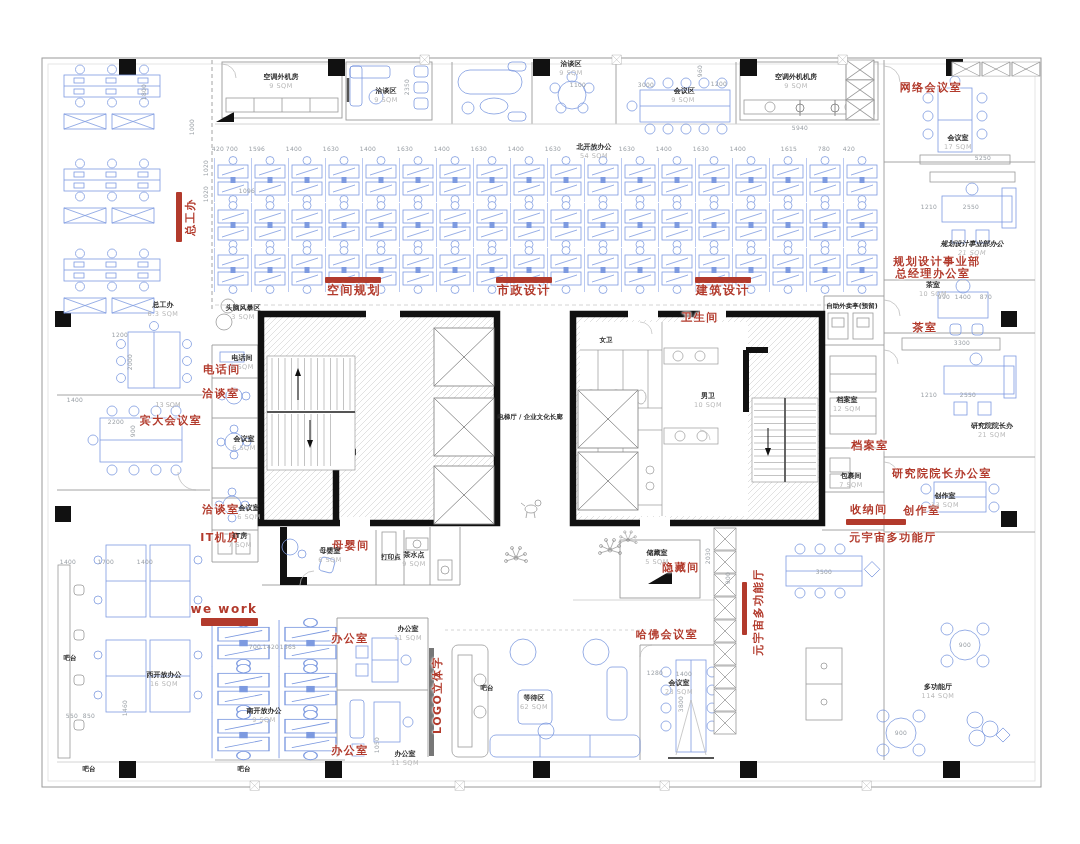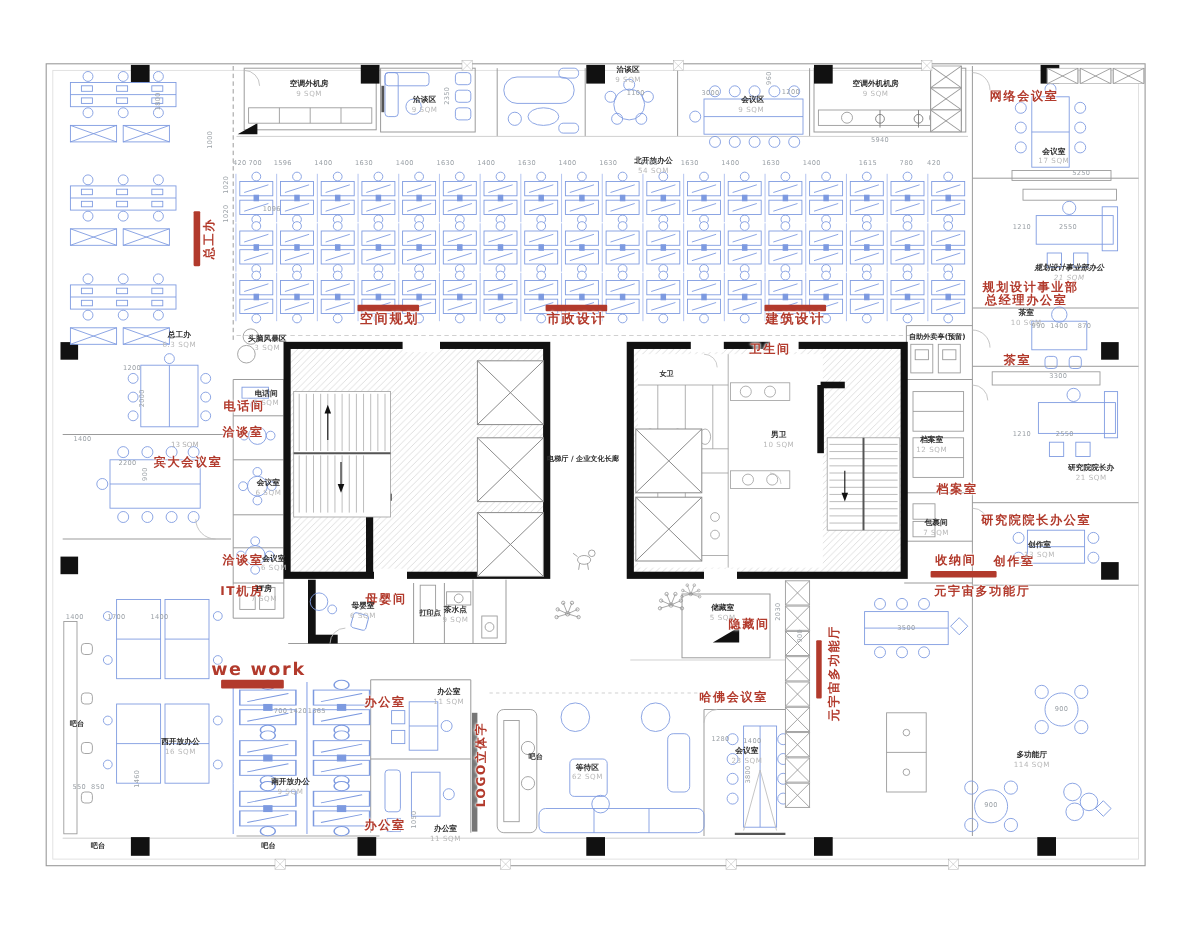"we work" div.lbl { font-size: 16px -> 12px; left: 235px -> 224px }
